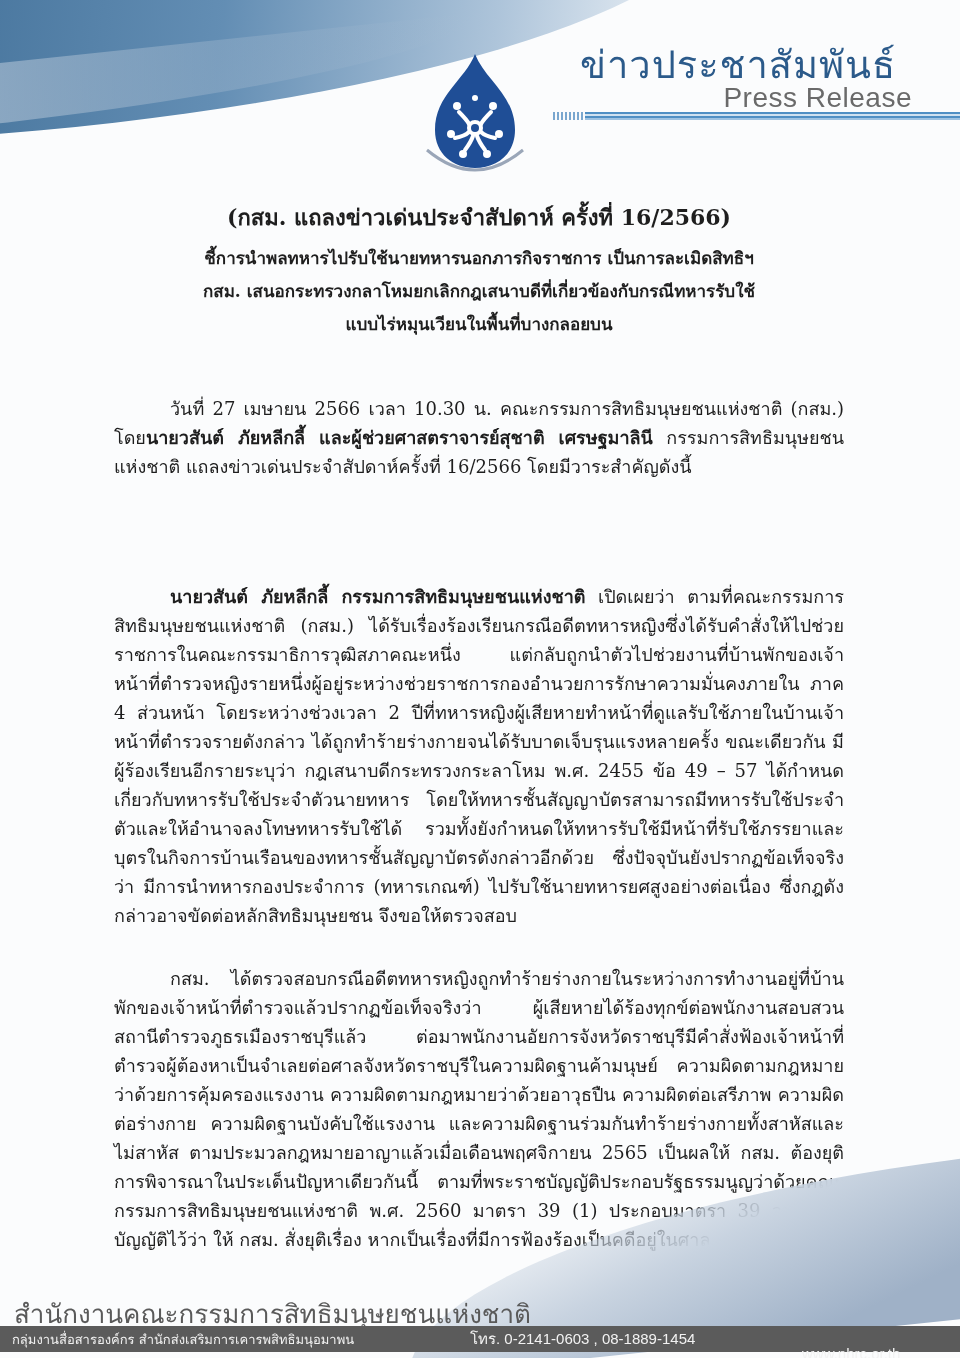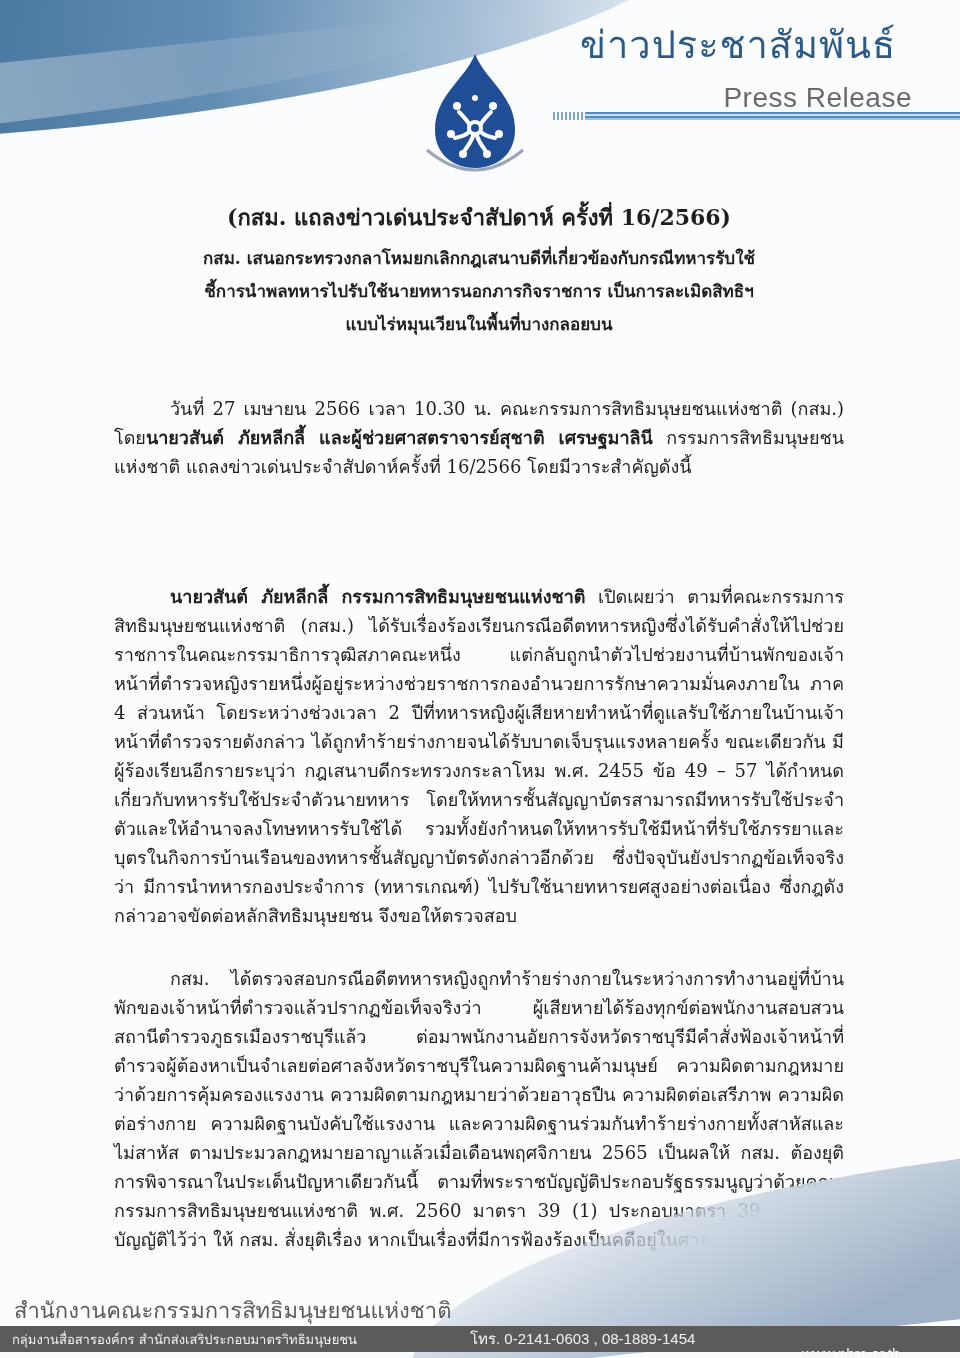"ข่าวประชาสัมพันธ์" .header-title { top: 14px -> 34px }
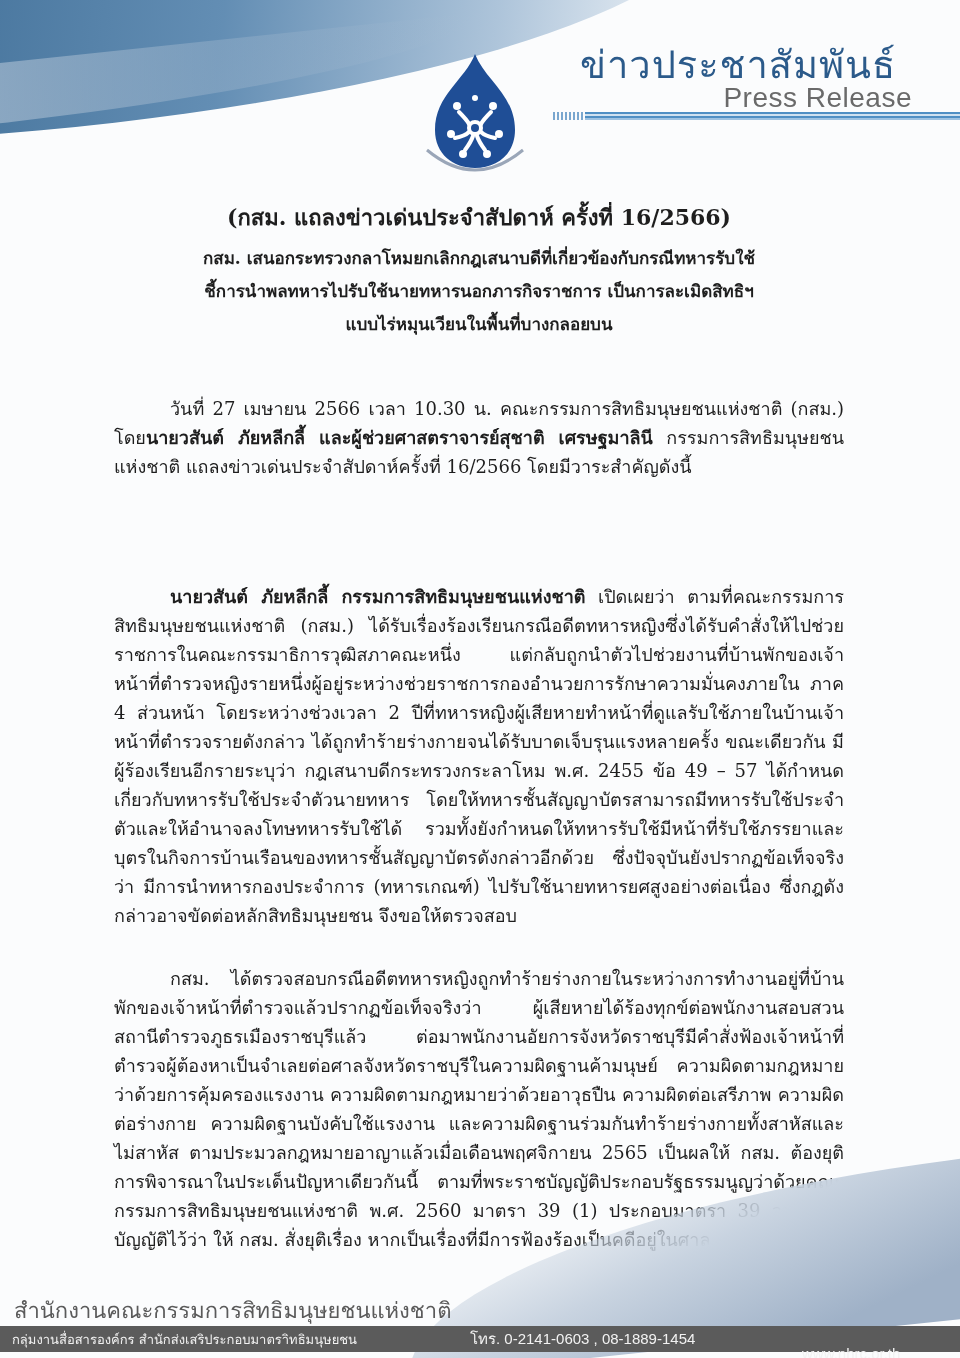"กสม. เสนอกระทรวงกลาโหมยกเลิกกฎเสนาบดีที่เกี่ยวข้องกับกรณีทหารรับใช้" div { order: before "ชี้การนำพลทหารไปรับใช้นายทหารนอกภารกิจรา" -> after "ชี้การนำพลทหารไปรับใช้นายทหารนอกภารกิจรา" }
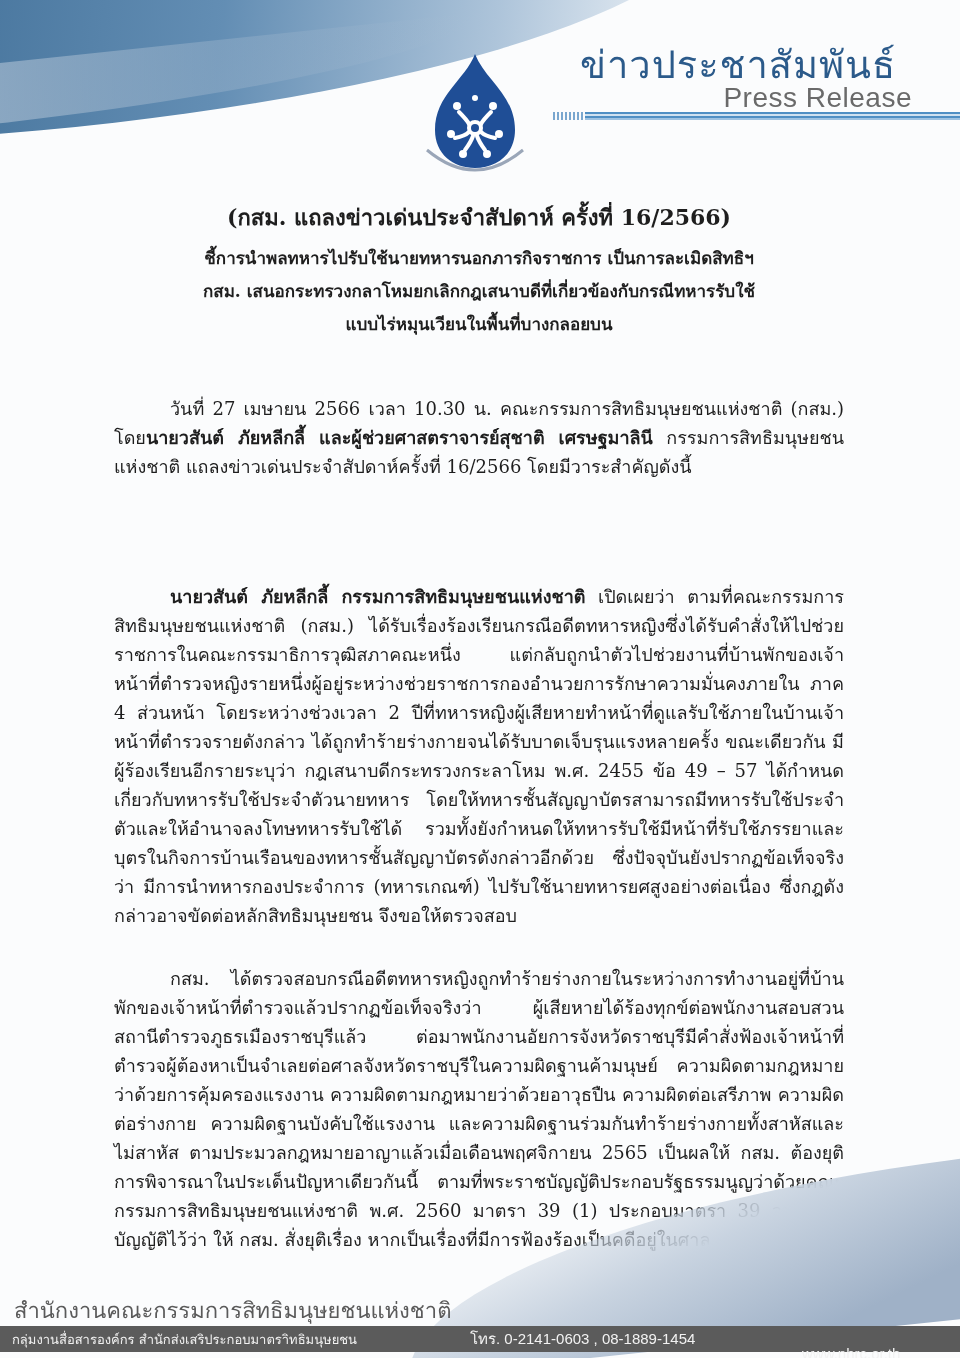"สำนักงานคณะกรรมการสิทธิมนุษยชนแห่งชาติ" .footer-org { font-size: 22px -> 26px }
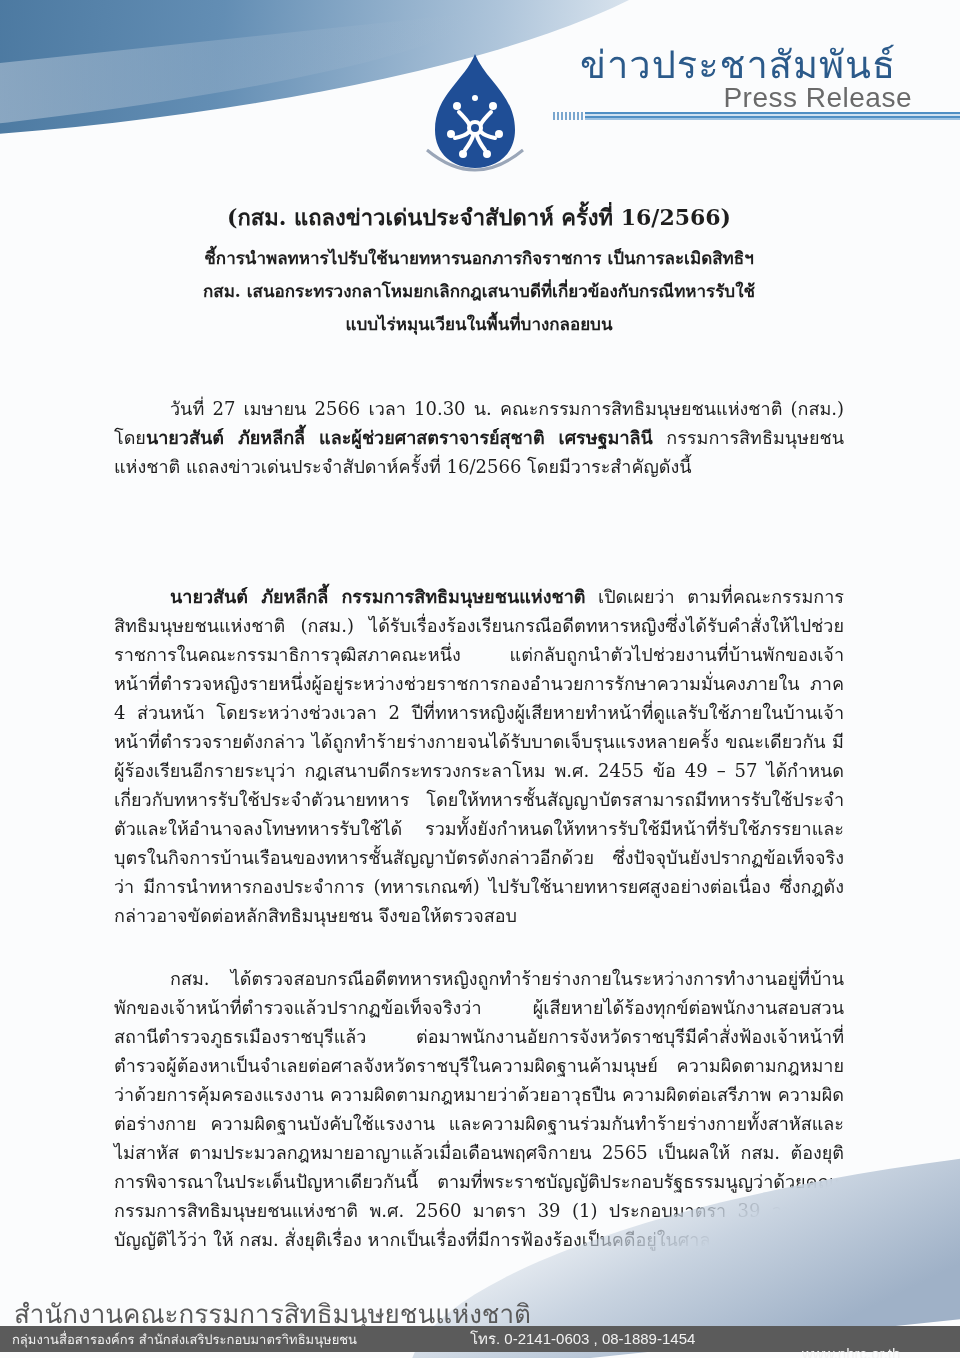"กลุ่มงานสื่อสารองค์กร" span.unit { text: สำนักส่งเสริประกอบมาตราิทธิมนุษยชน -> สำนักส่งเสริมการเคารพสิทธิมนุอมาพน }
